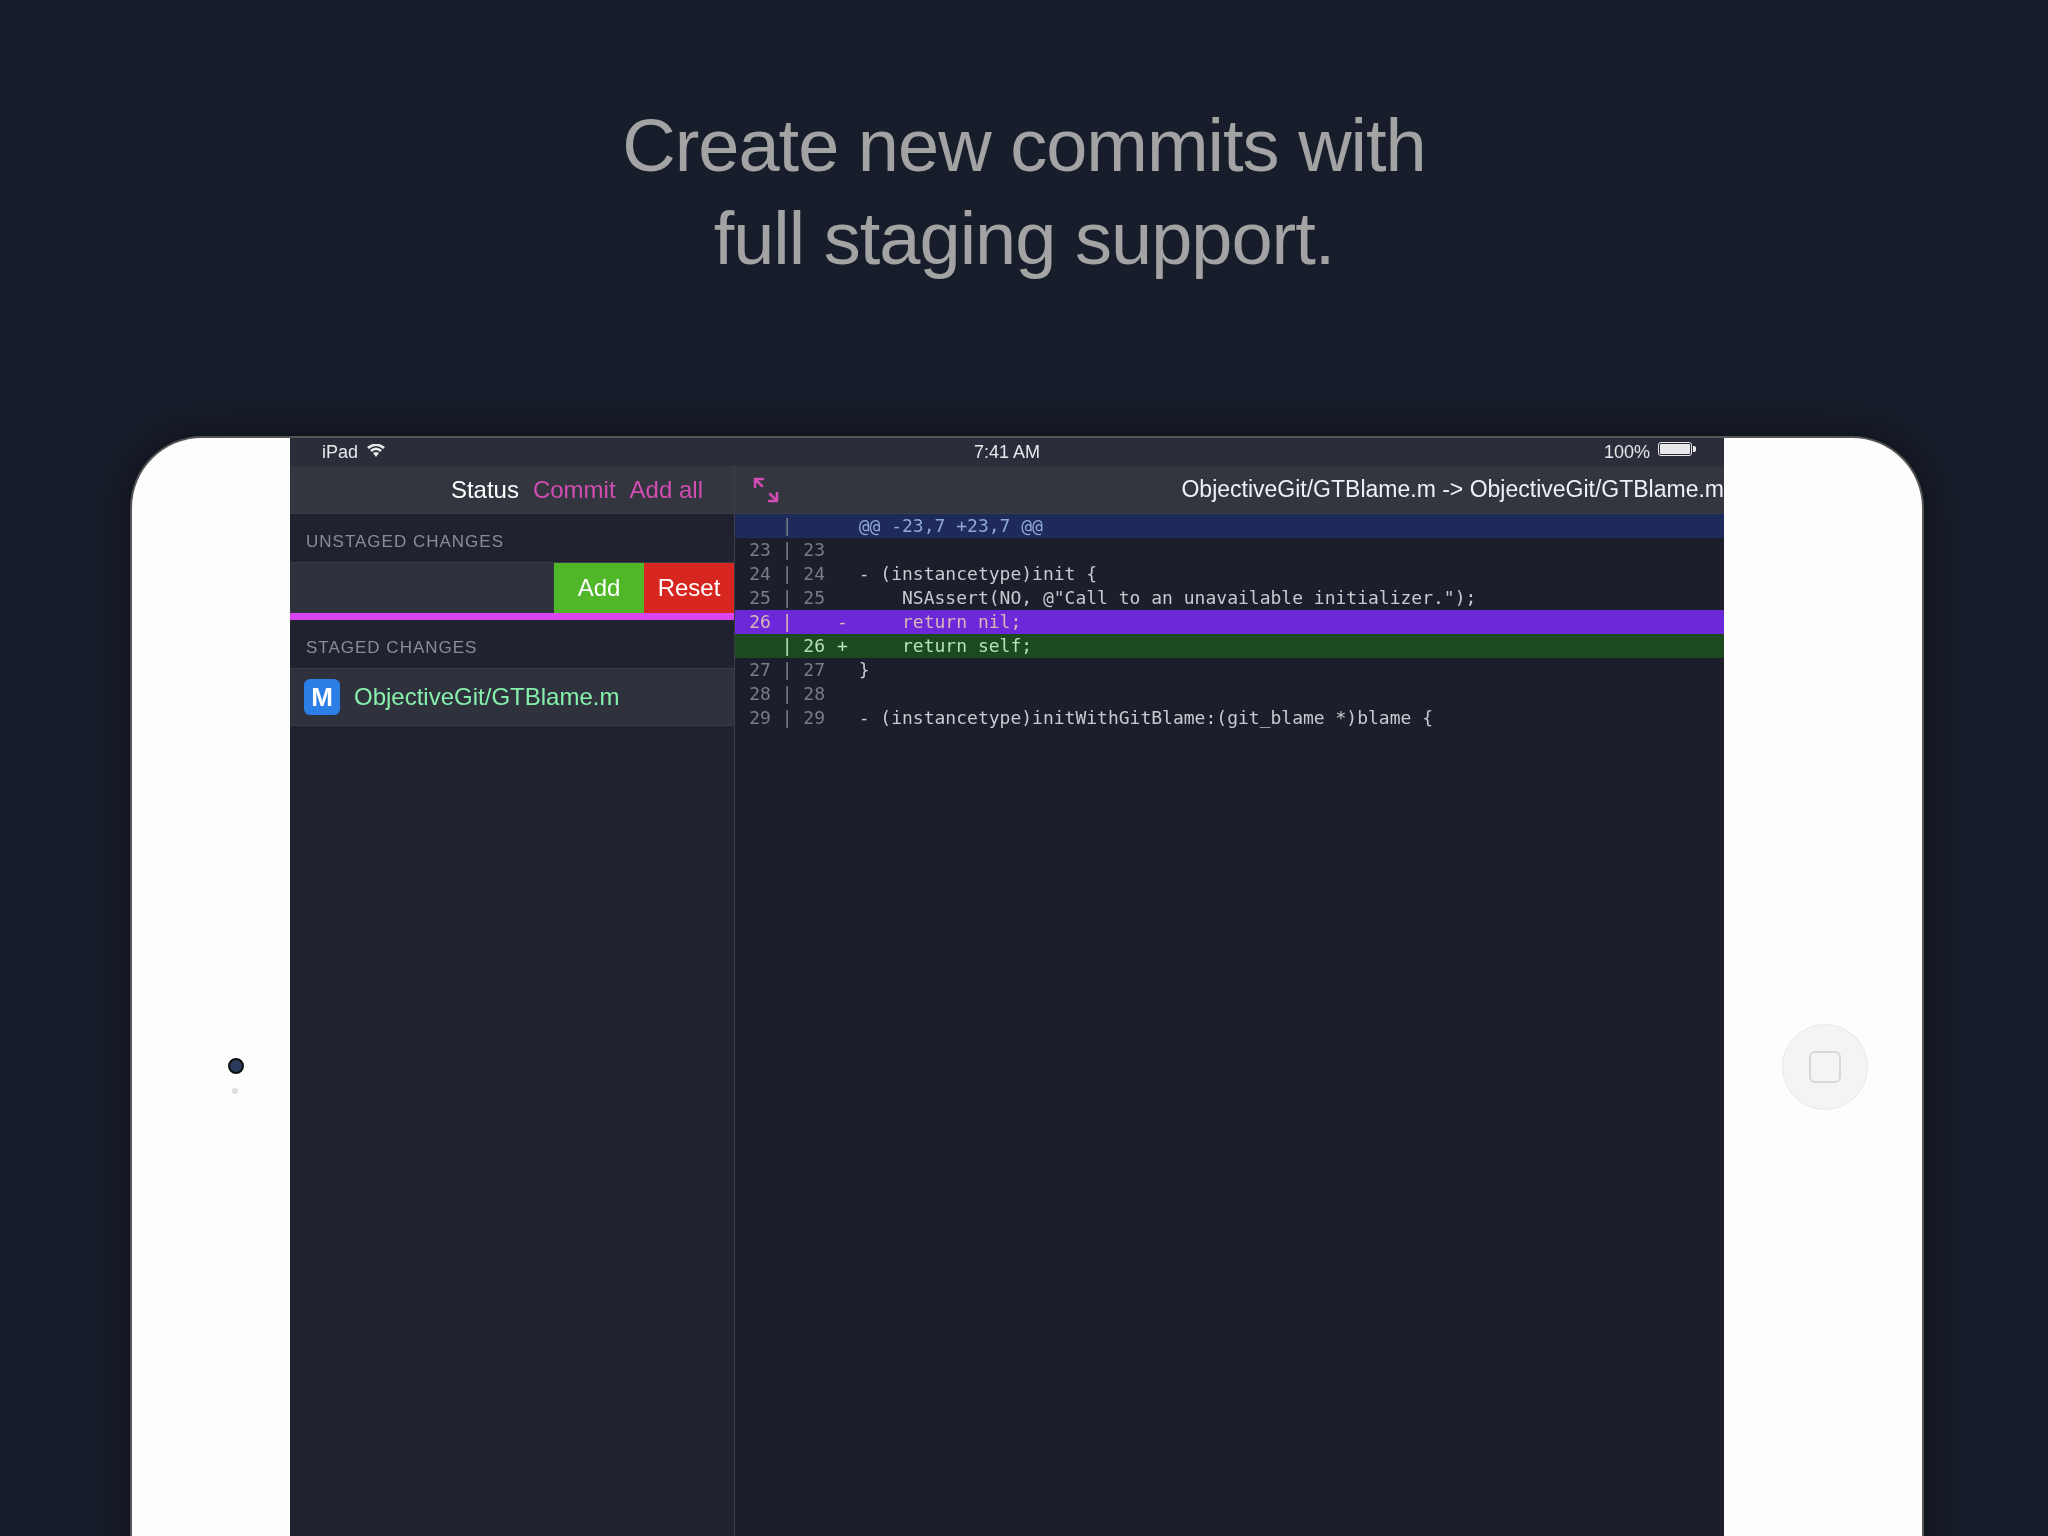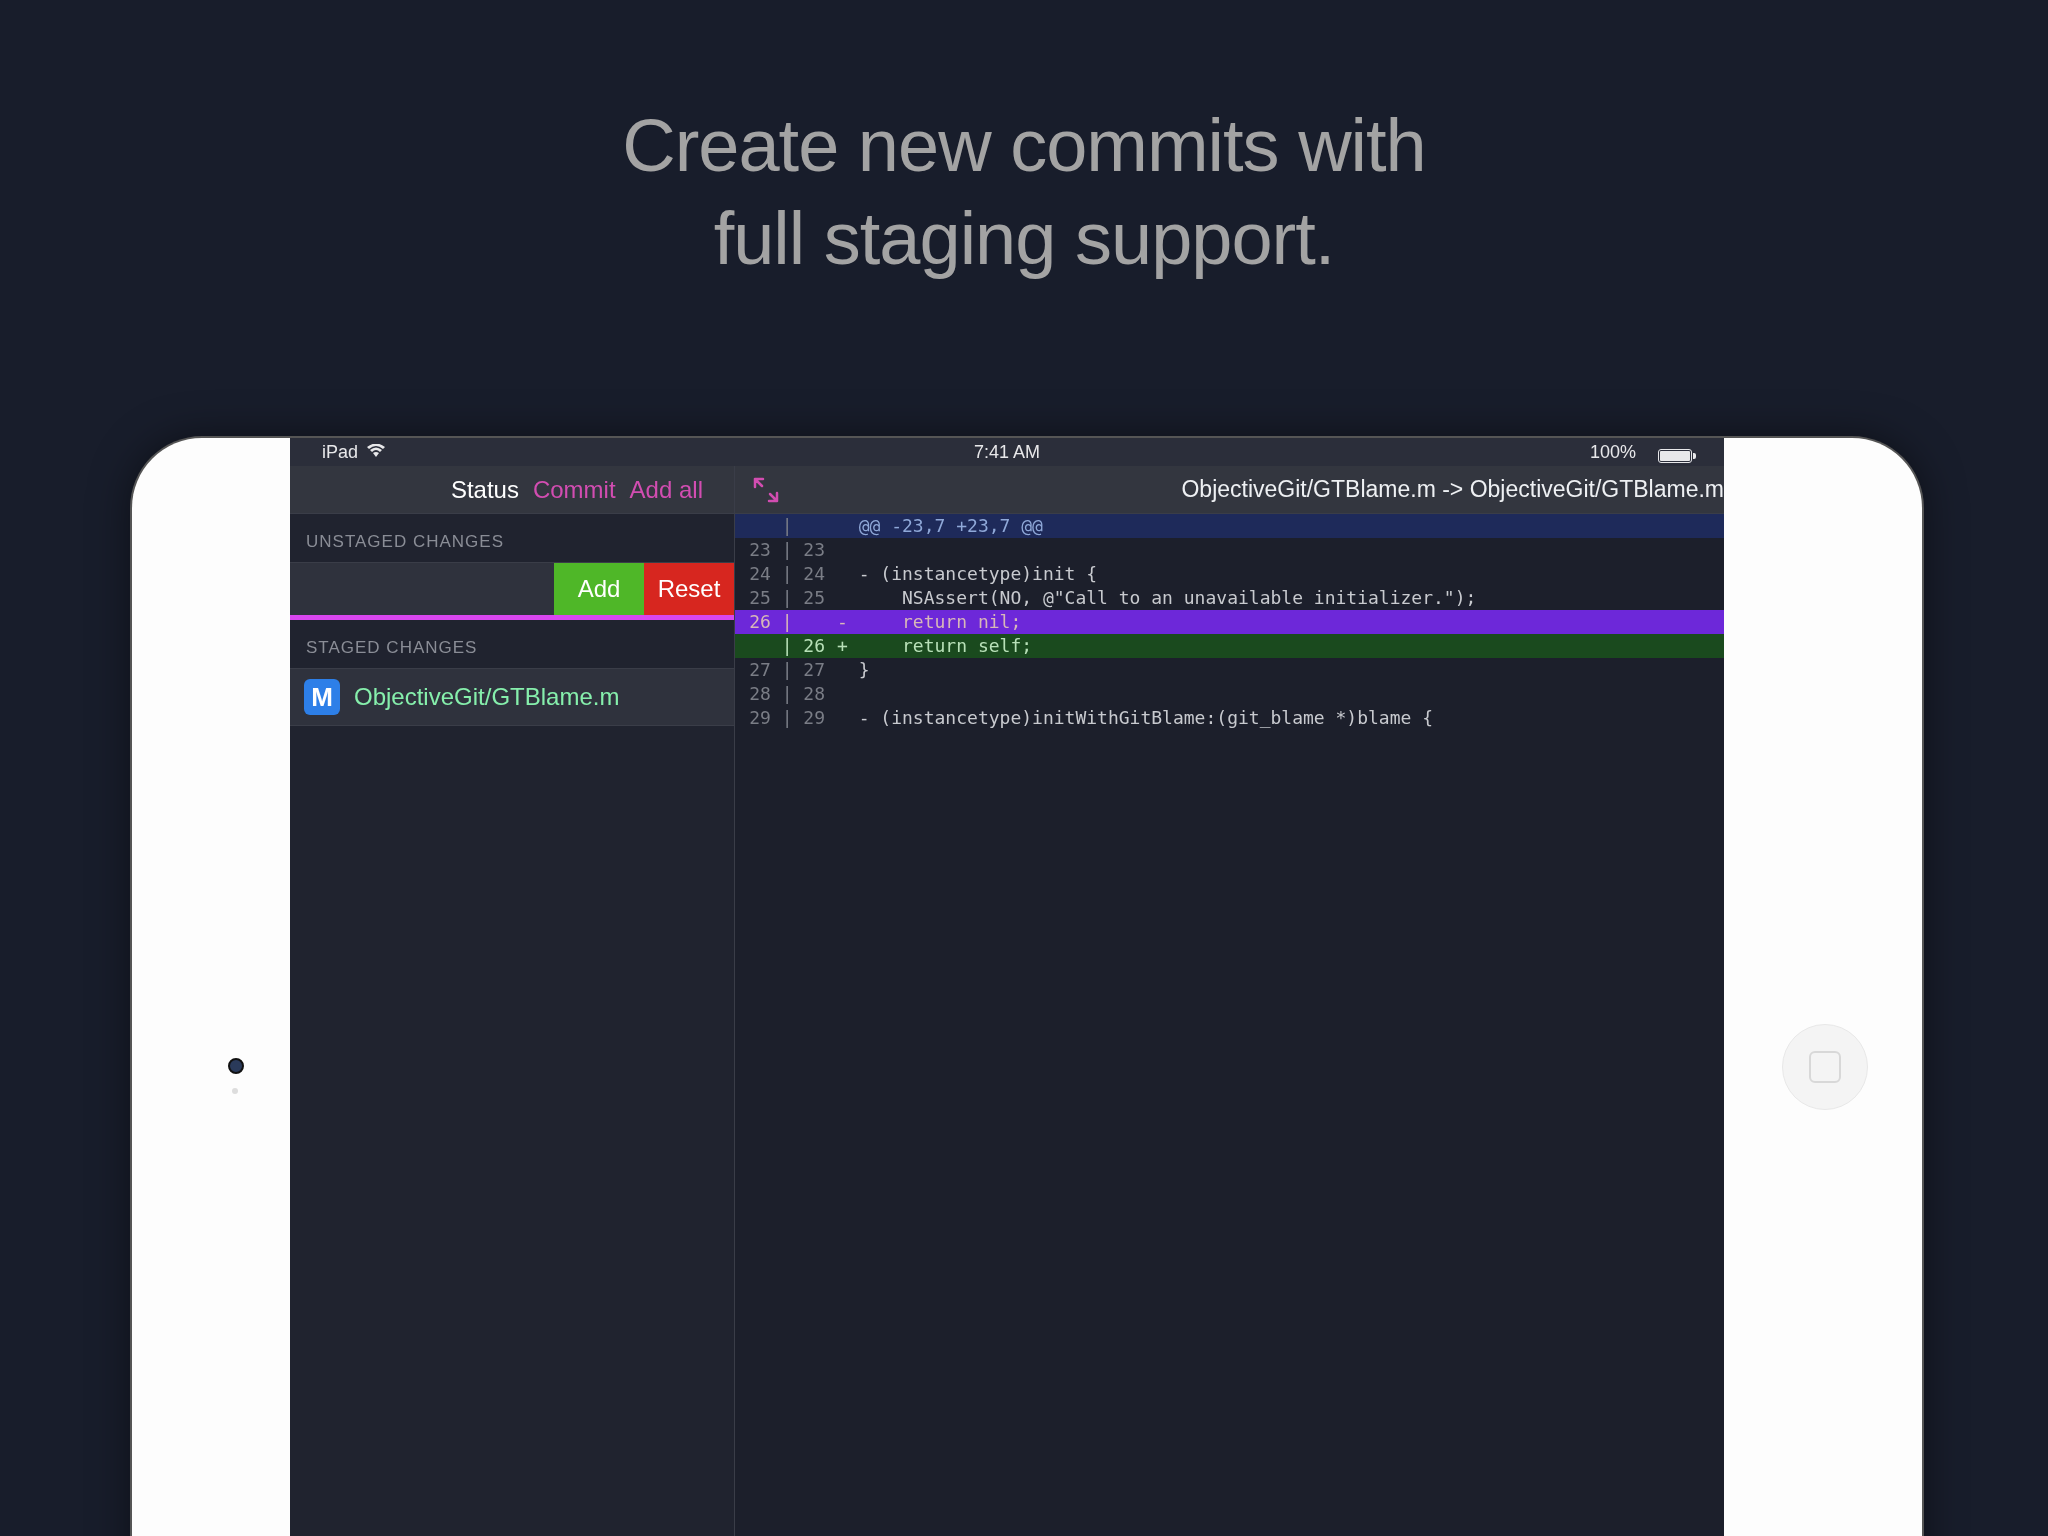"100%" .status-right { align-items: flex-end -> flex-start; gap: 22px -> 8px }
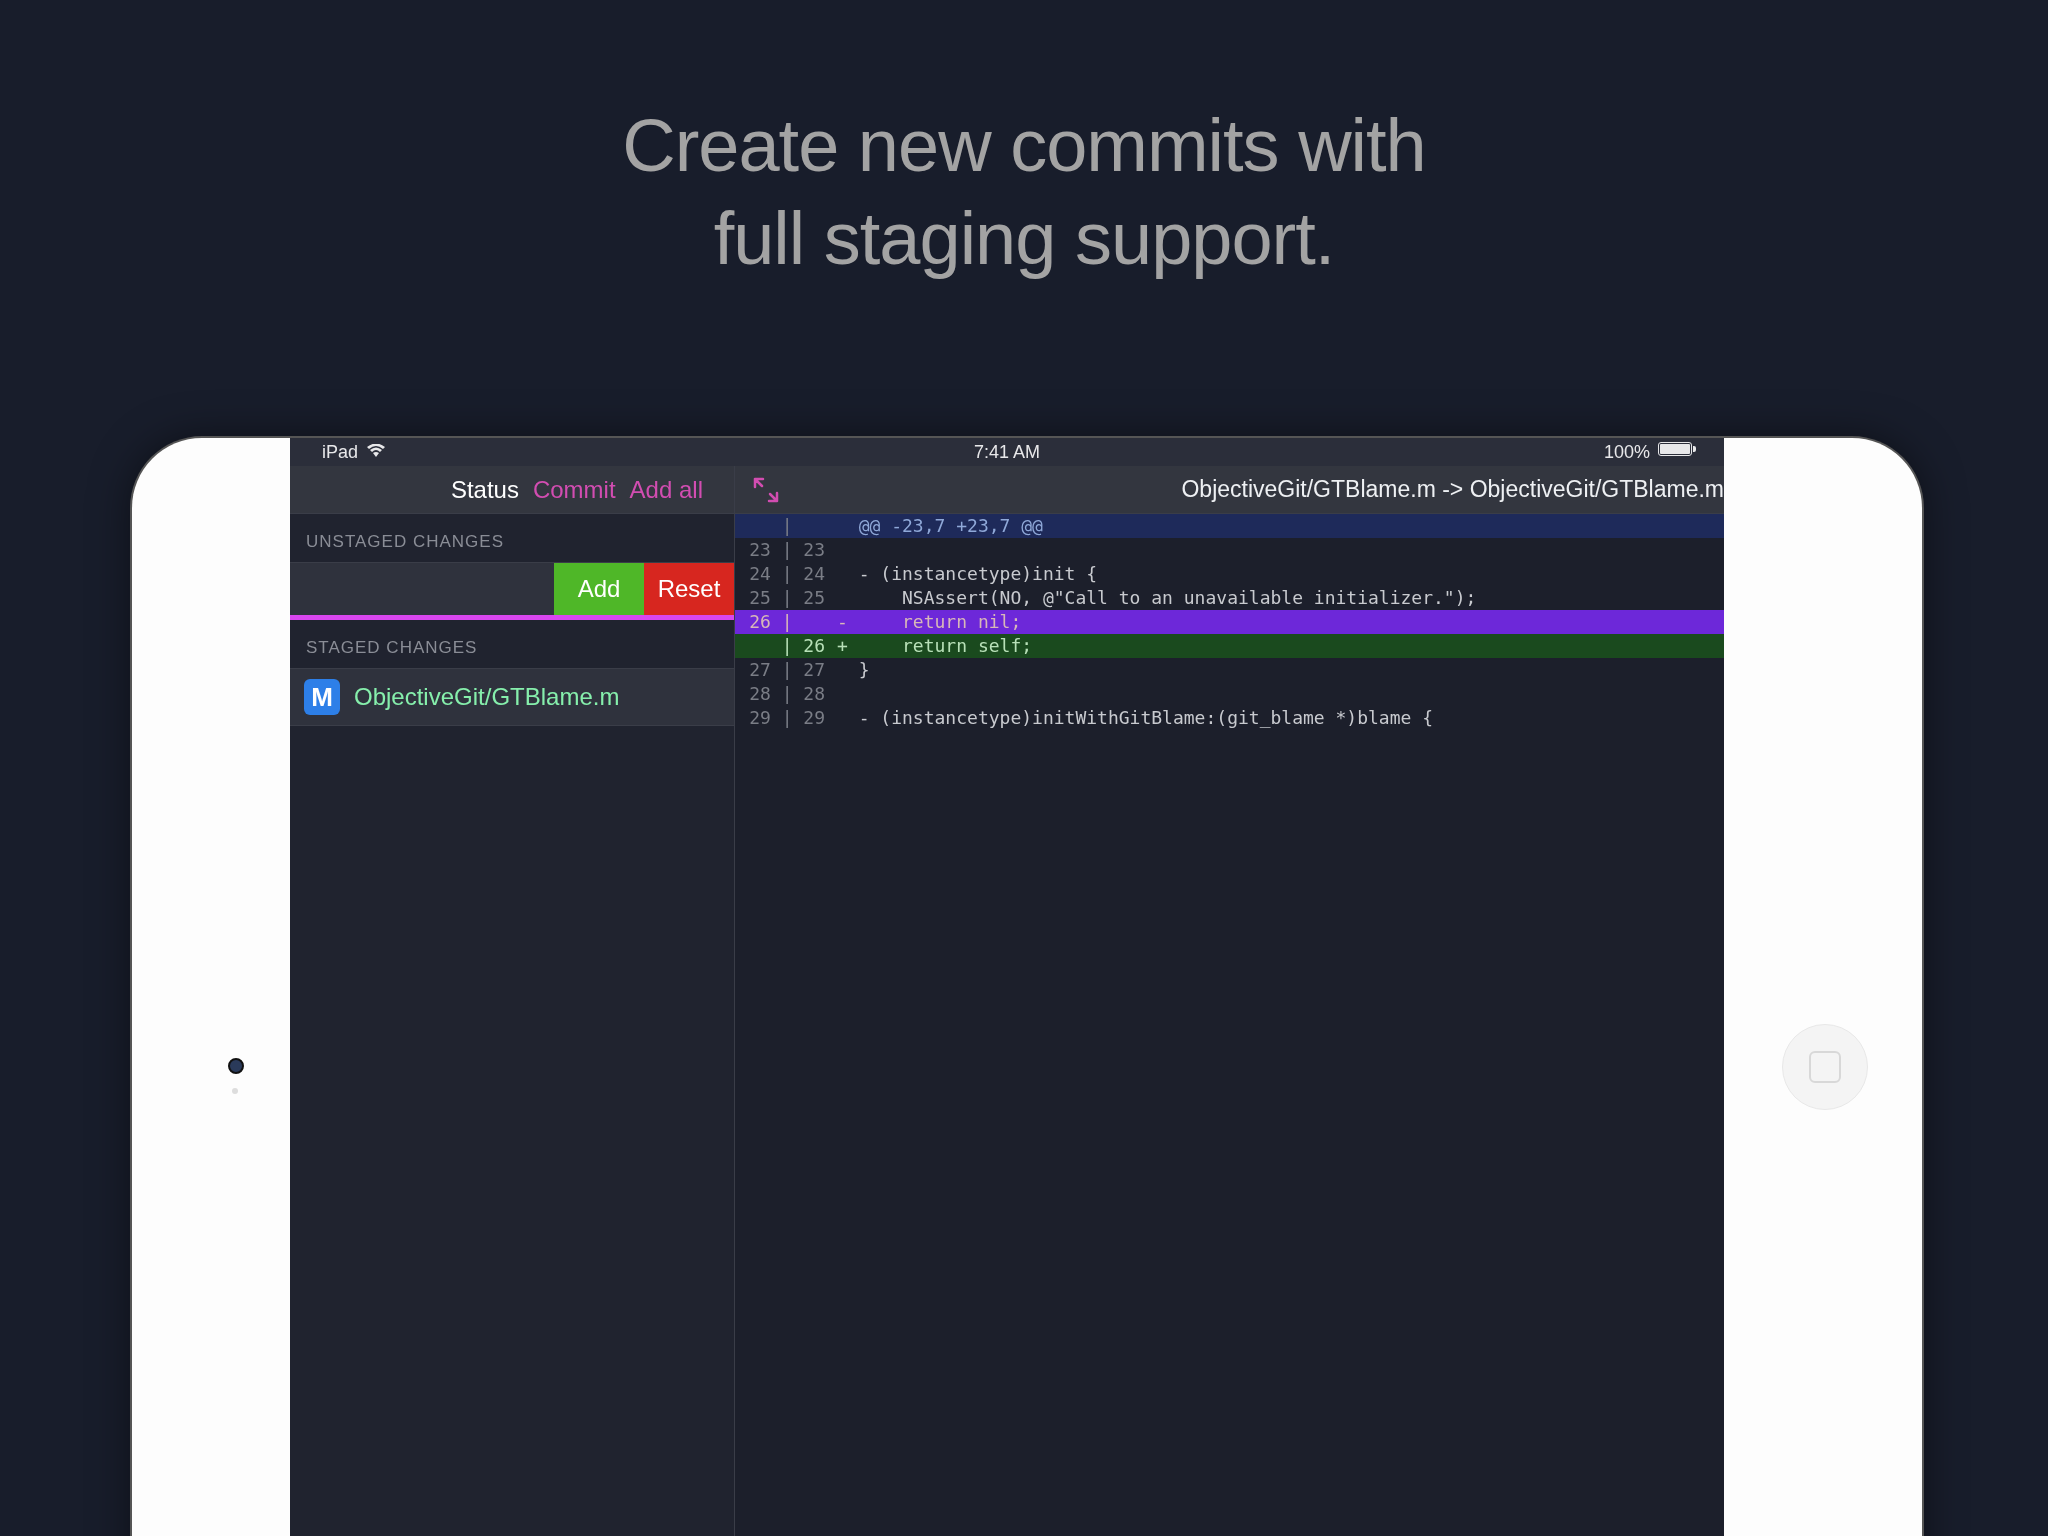"Add" .file-row { border-bottom: 5px solid #d946ef -> 7px solid #d946ef }
